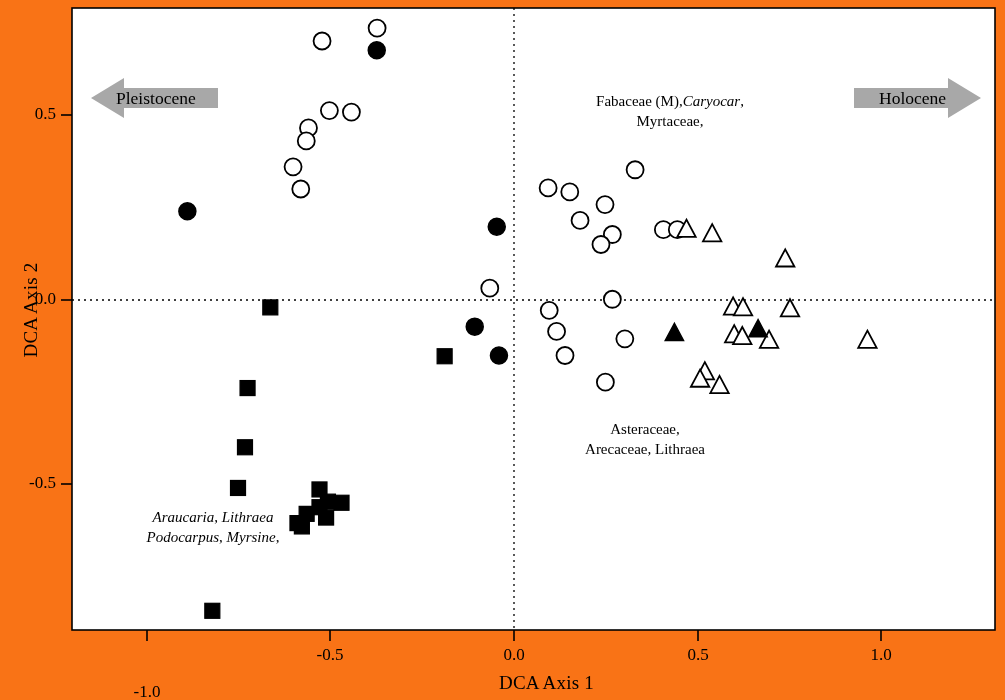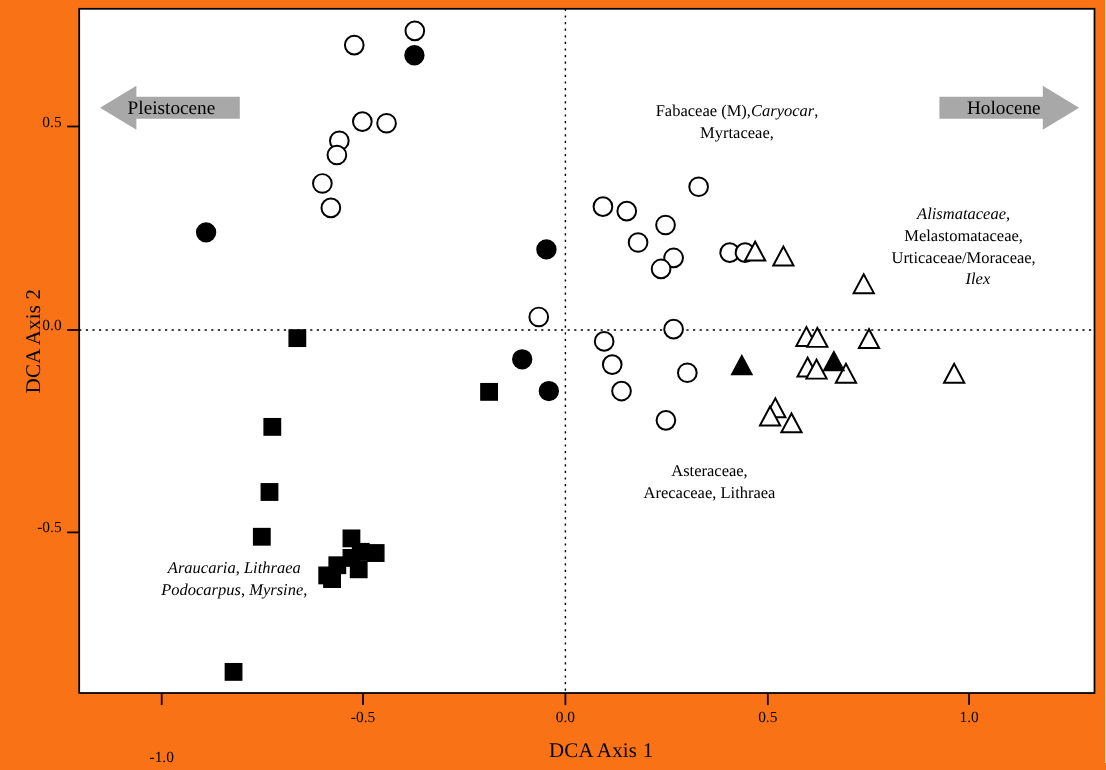"0.5" .tick-label { font-size: 14px -> 17px }
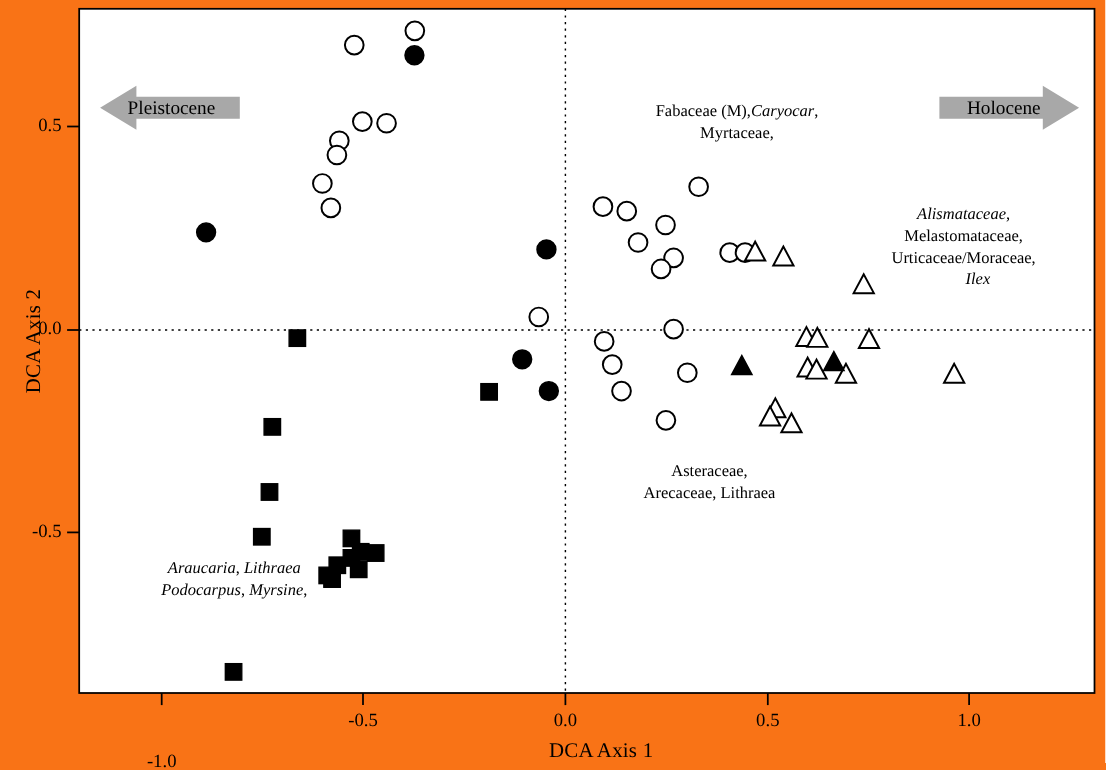"Alismataceae," div.annot { html: <div> <div>Alismataceae,</div> <div>Melastomataceae,</div> <div>Urticaceae/Moraceae,</div> <div>Ilex</div> </div> -> none }
